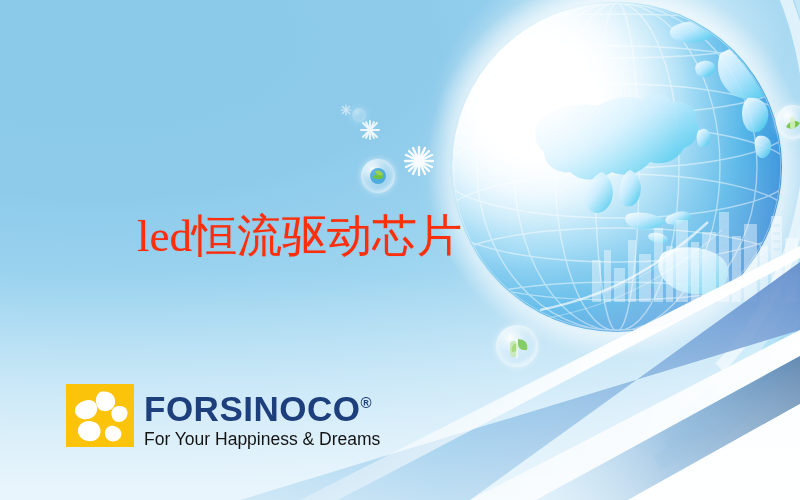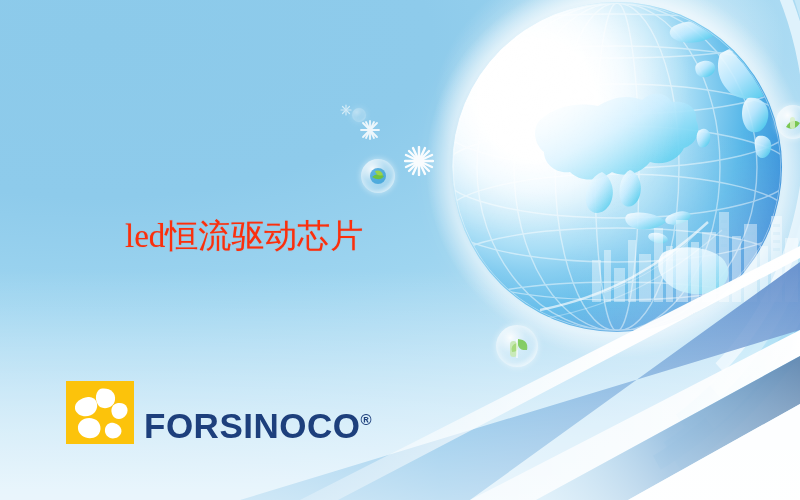"led恒流驱动芯片" .headline { font-size: 33px -> 45px }
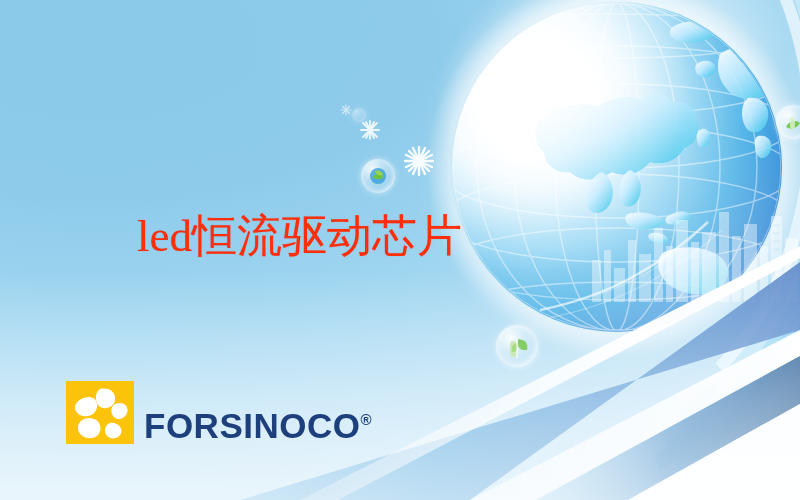"FORSINOCO®" .logo { align-items: flex-end -> center }
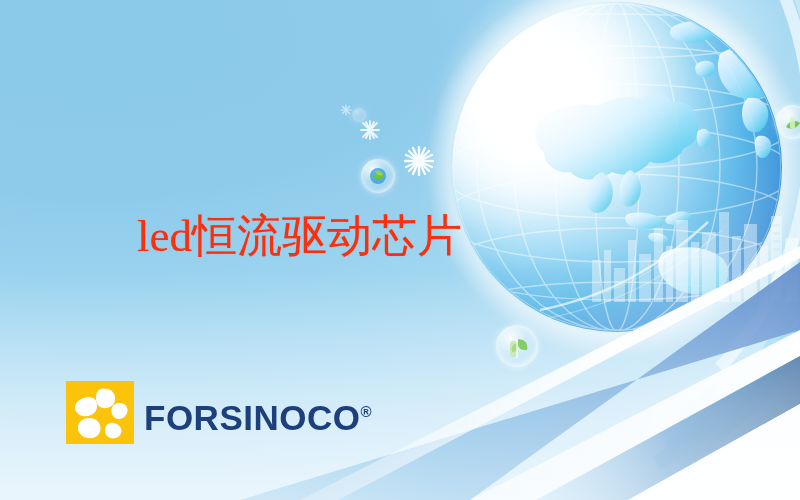"For Your Happiness & Dreams" div.logo-tagline { html: none -> <div>For Your Happiness &amp; Dreams</div> }
